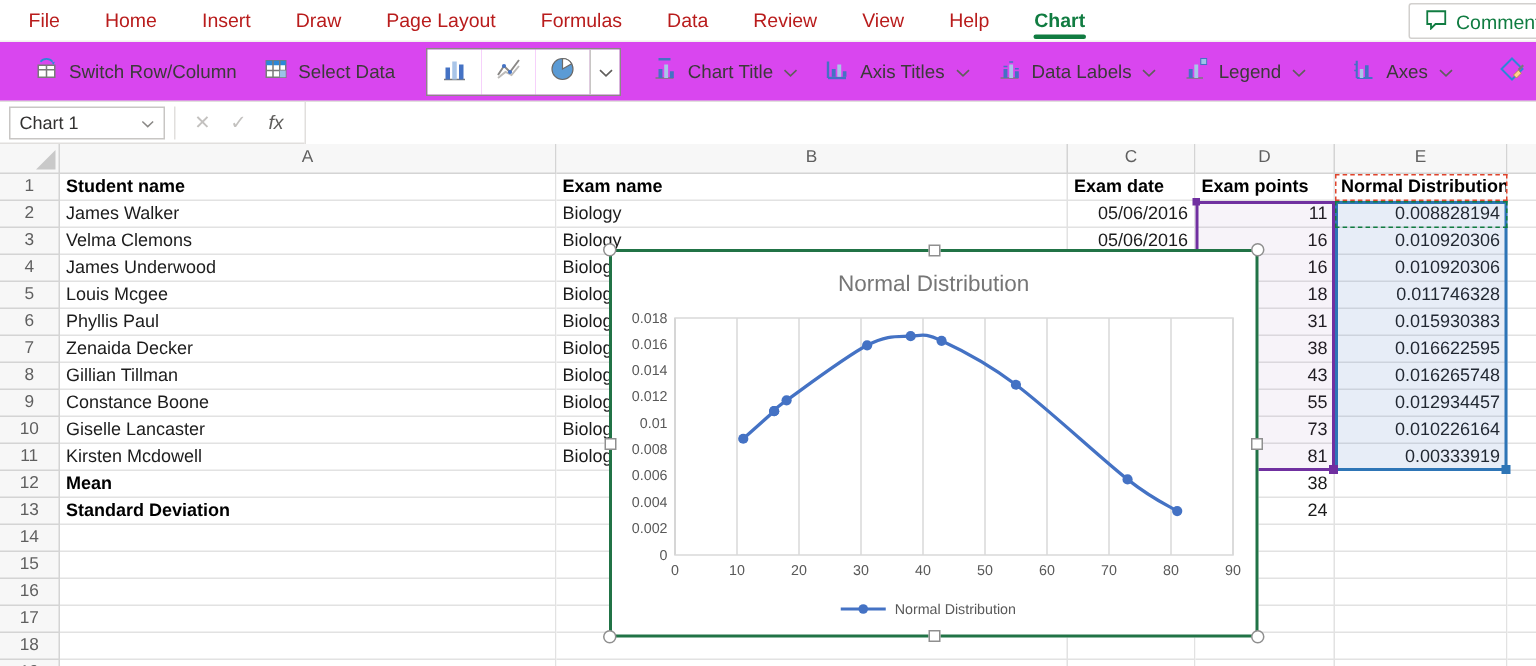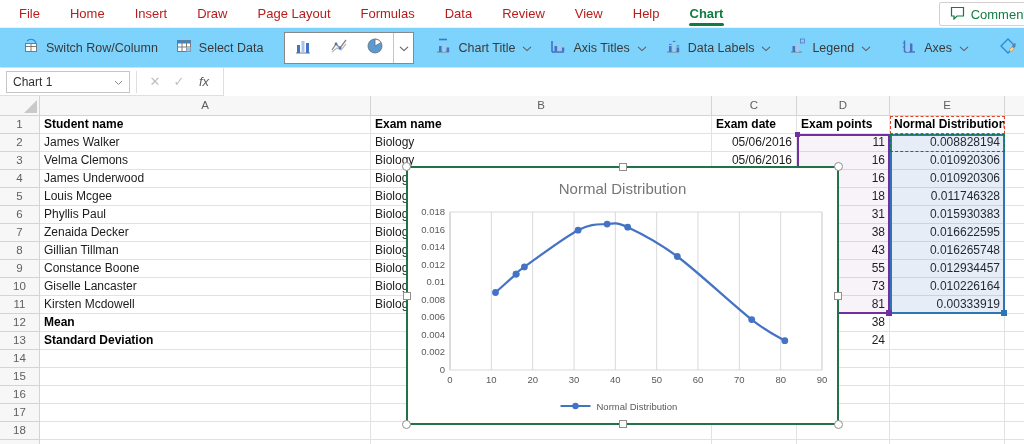"Switch Row/Column" .toolbar { background: #7dd3fc -> #d946ef }
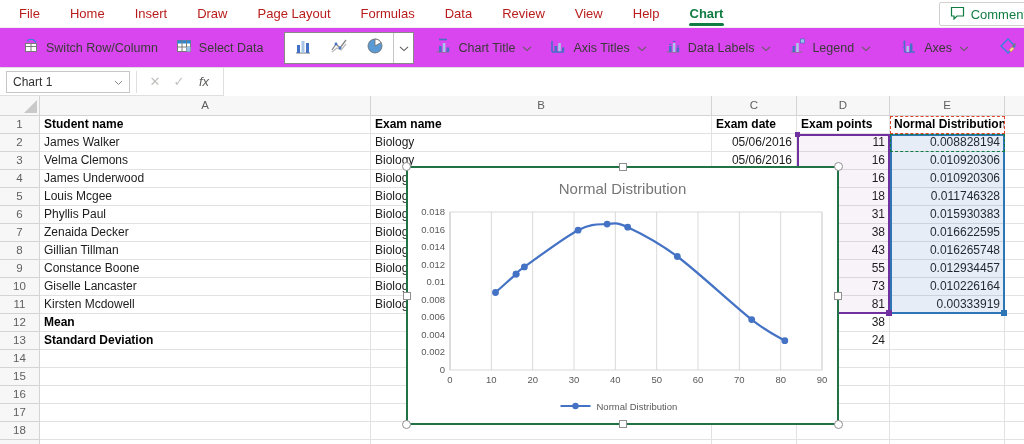"Chart 1" .name-box { width: 124px -> 104px }
